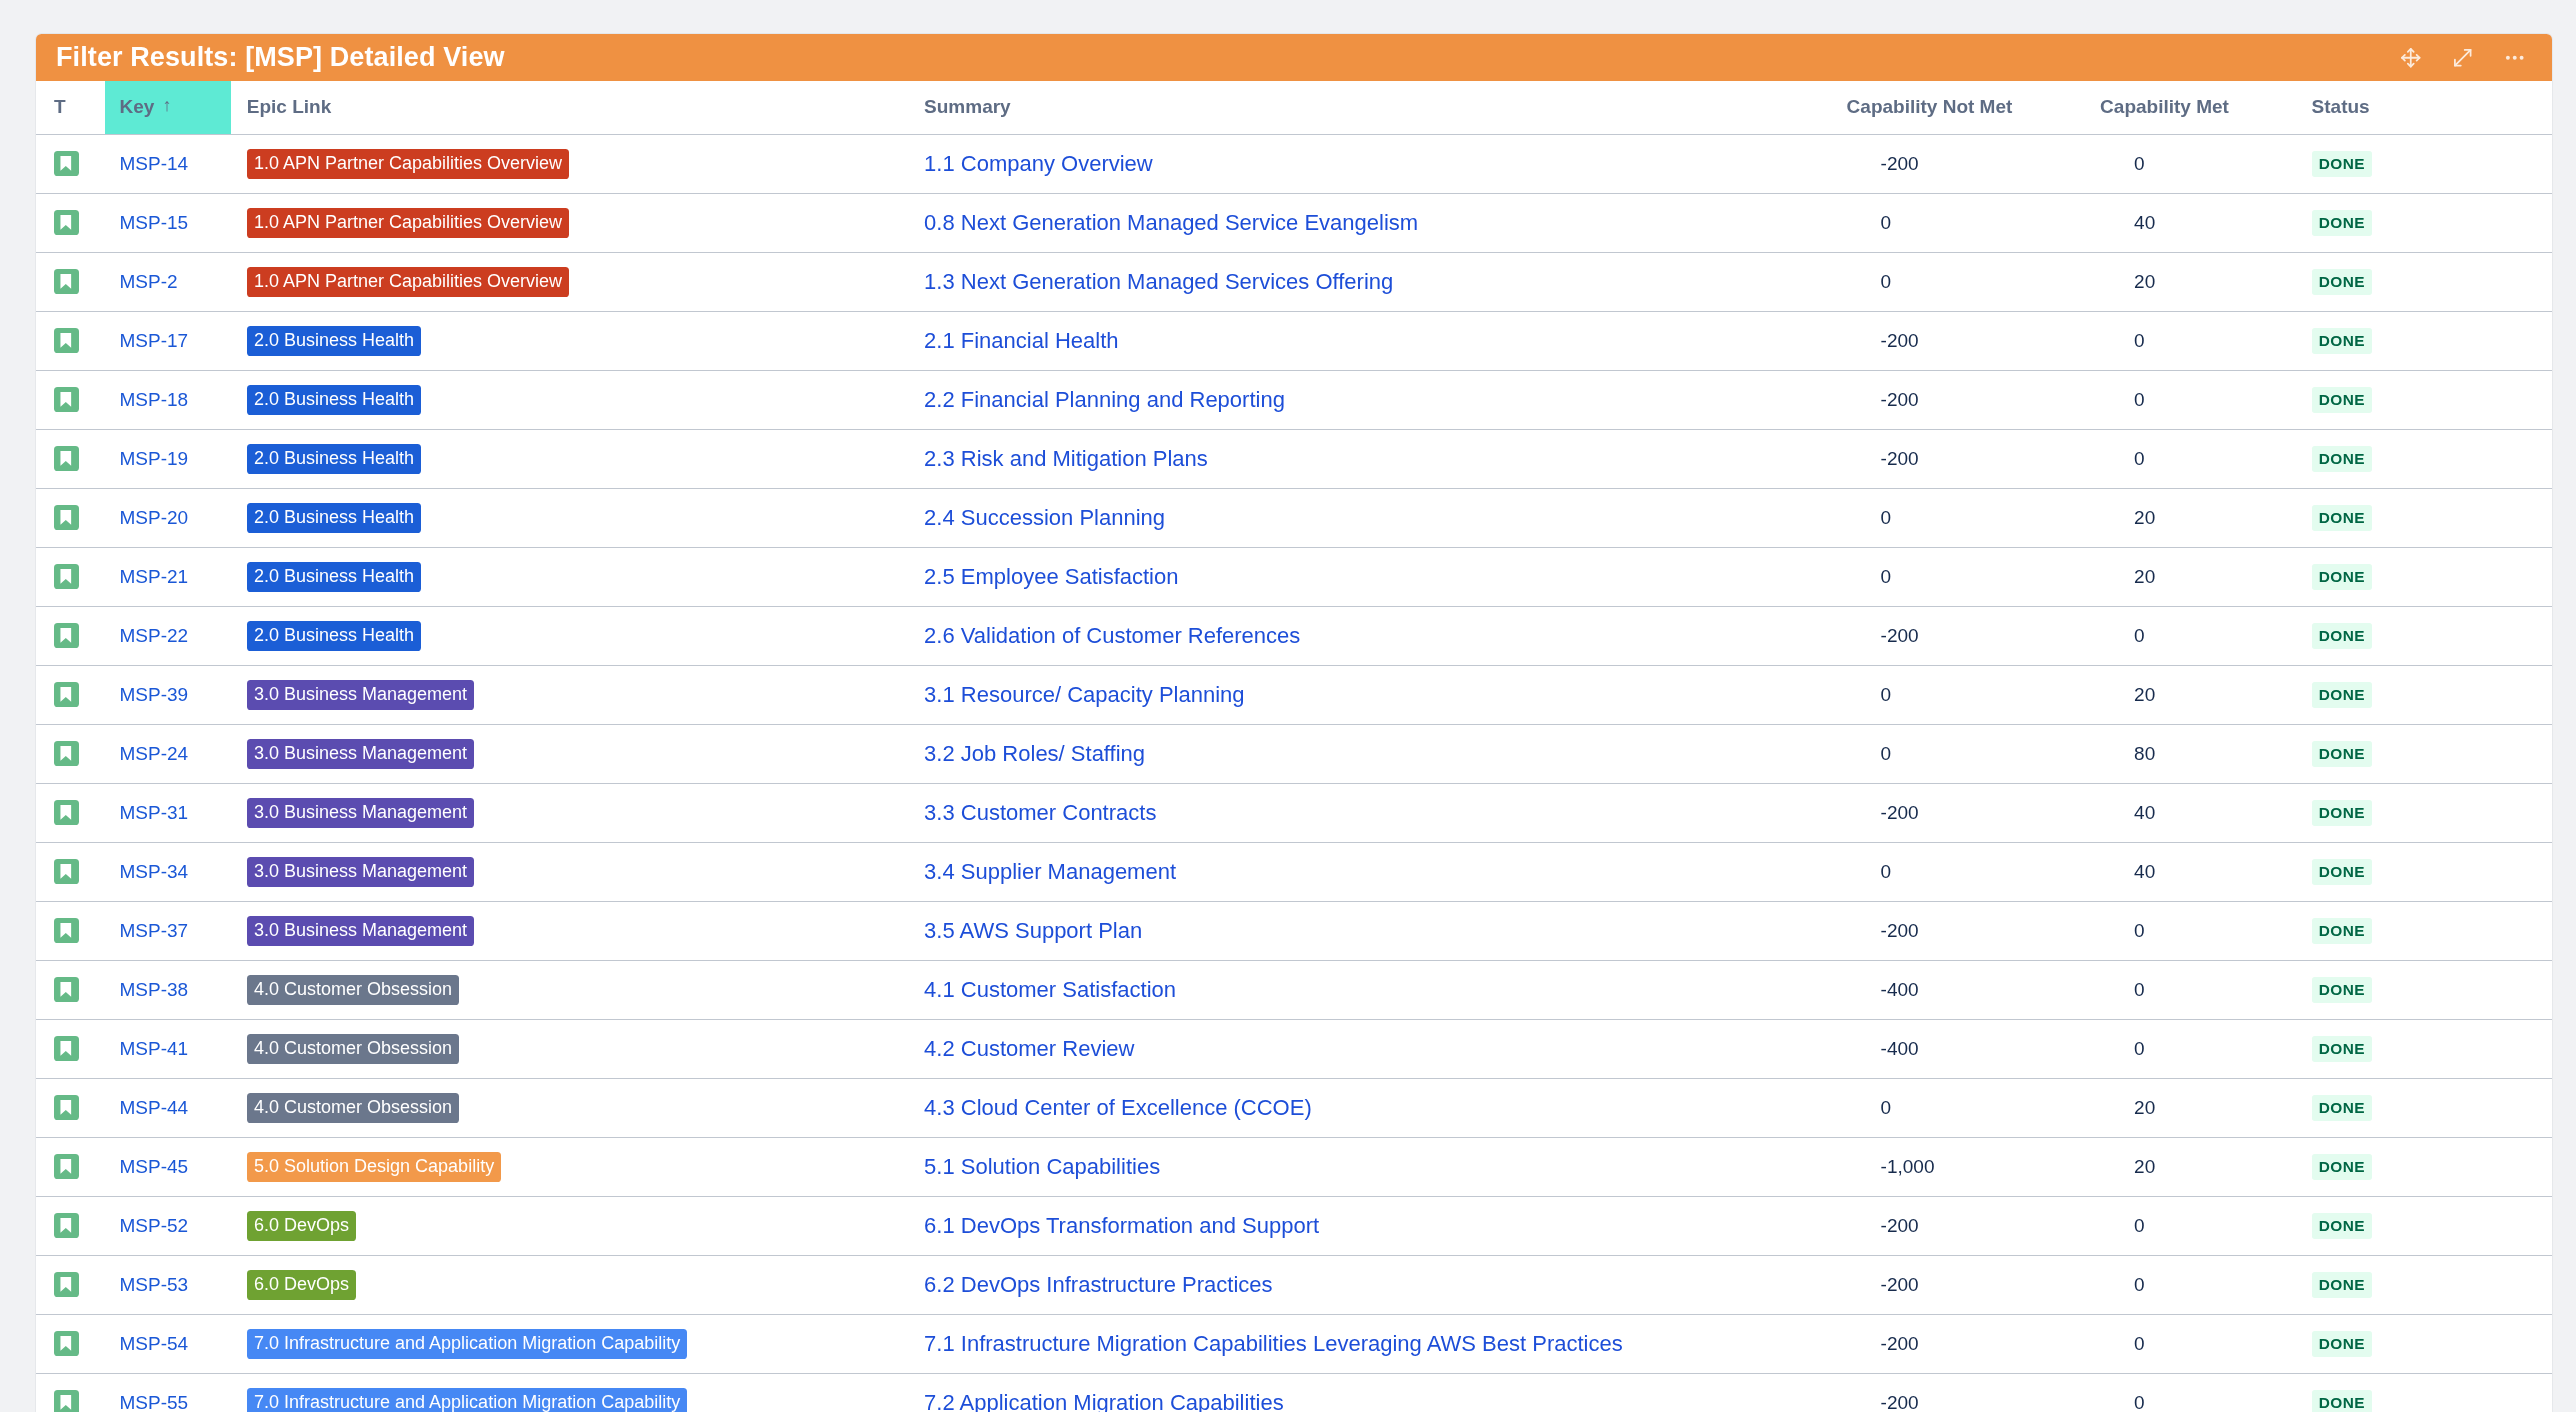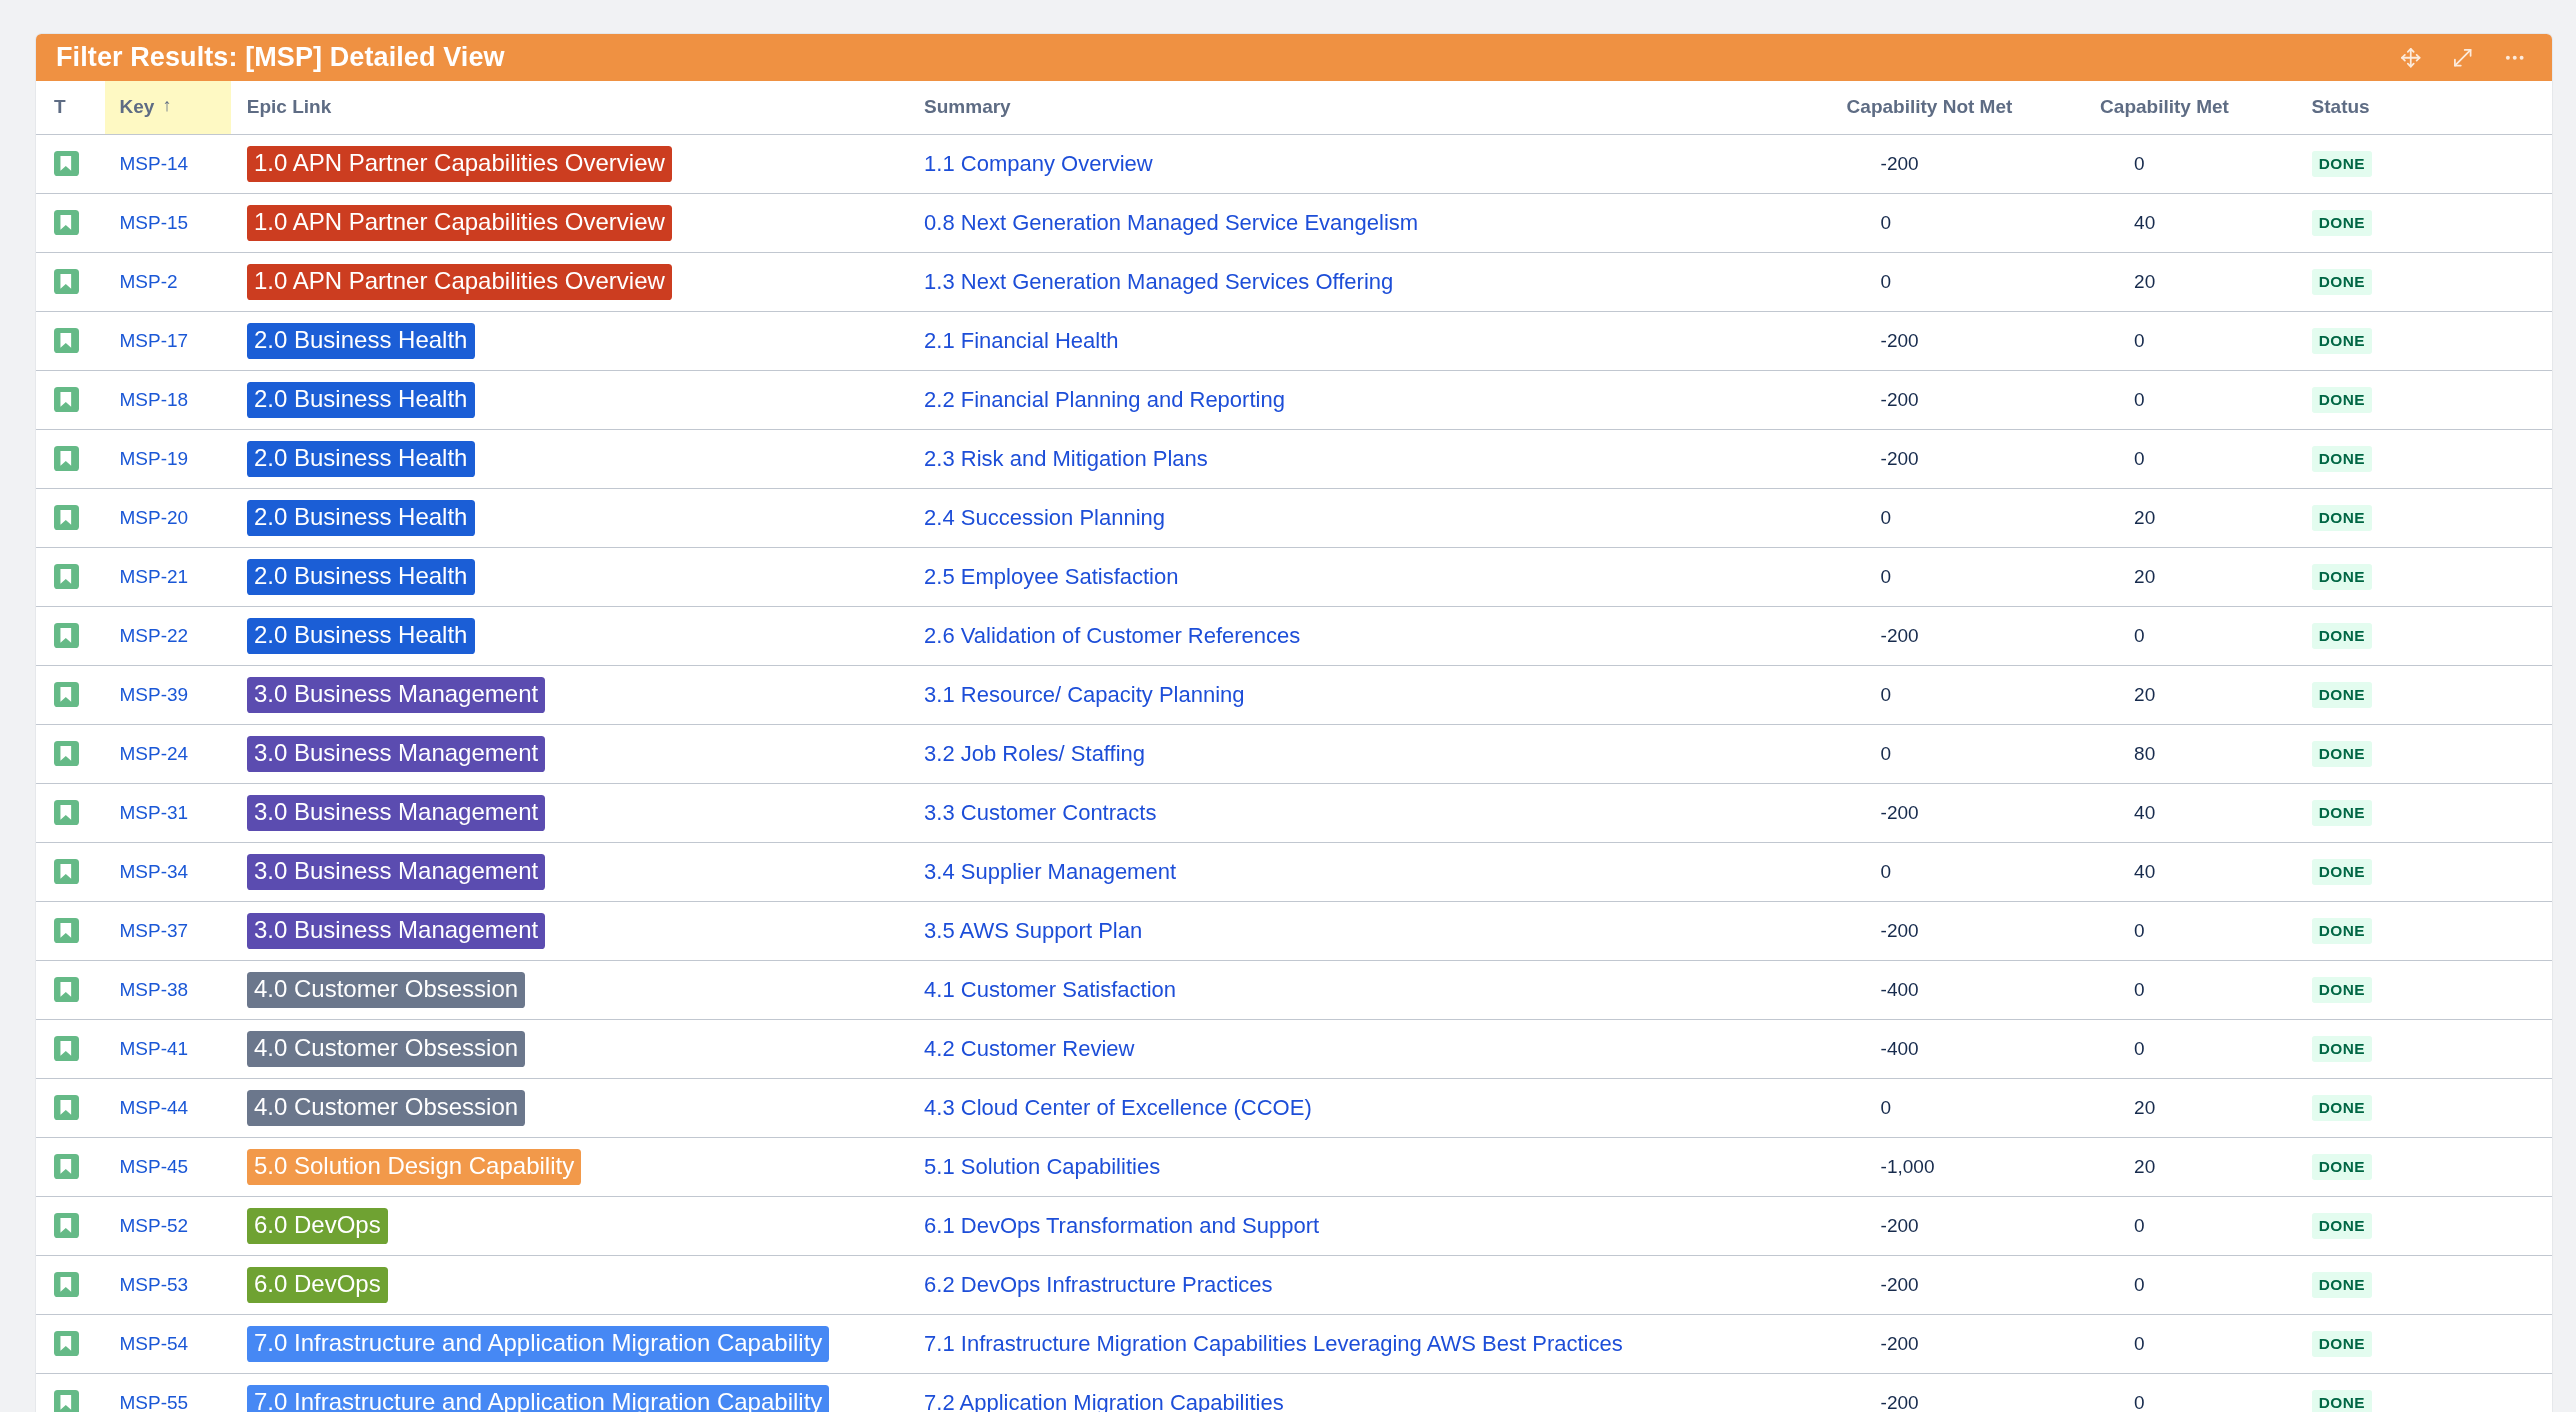"Key" th.sorted-col { background: #fef9c3 -> #5eead4 }
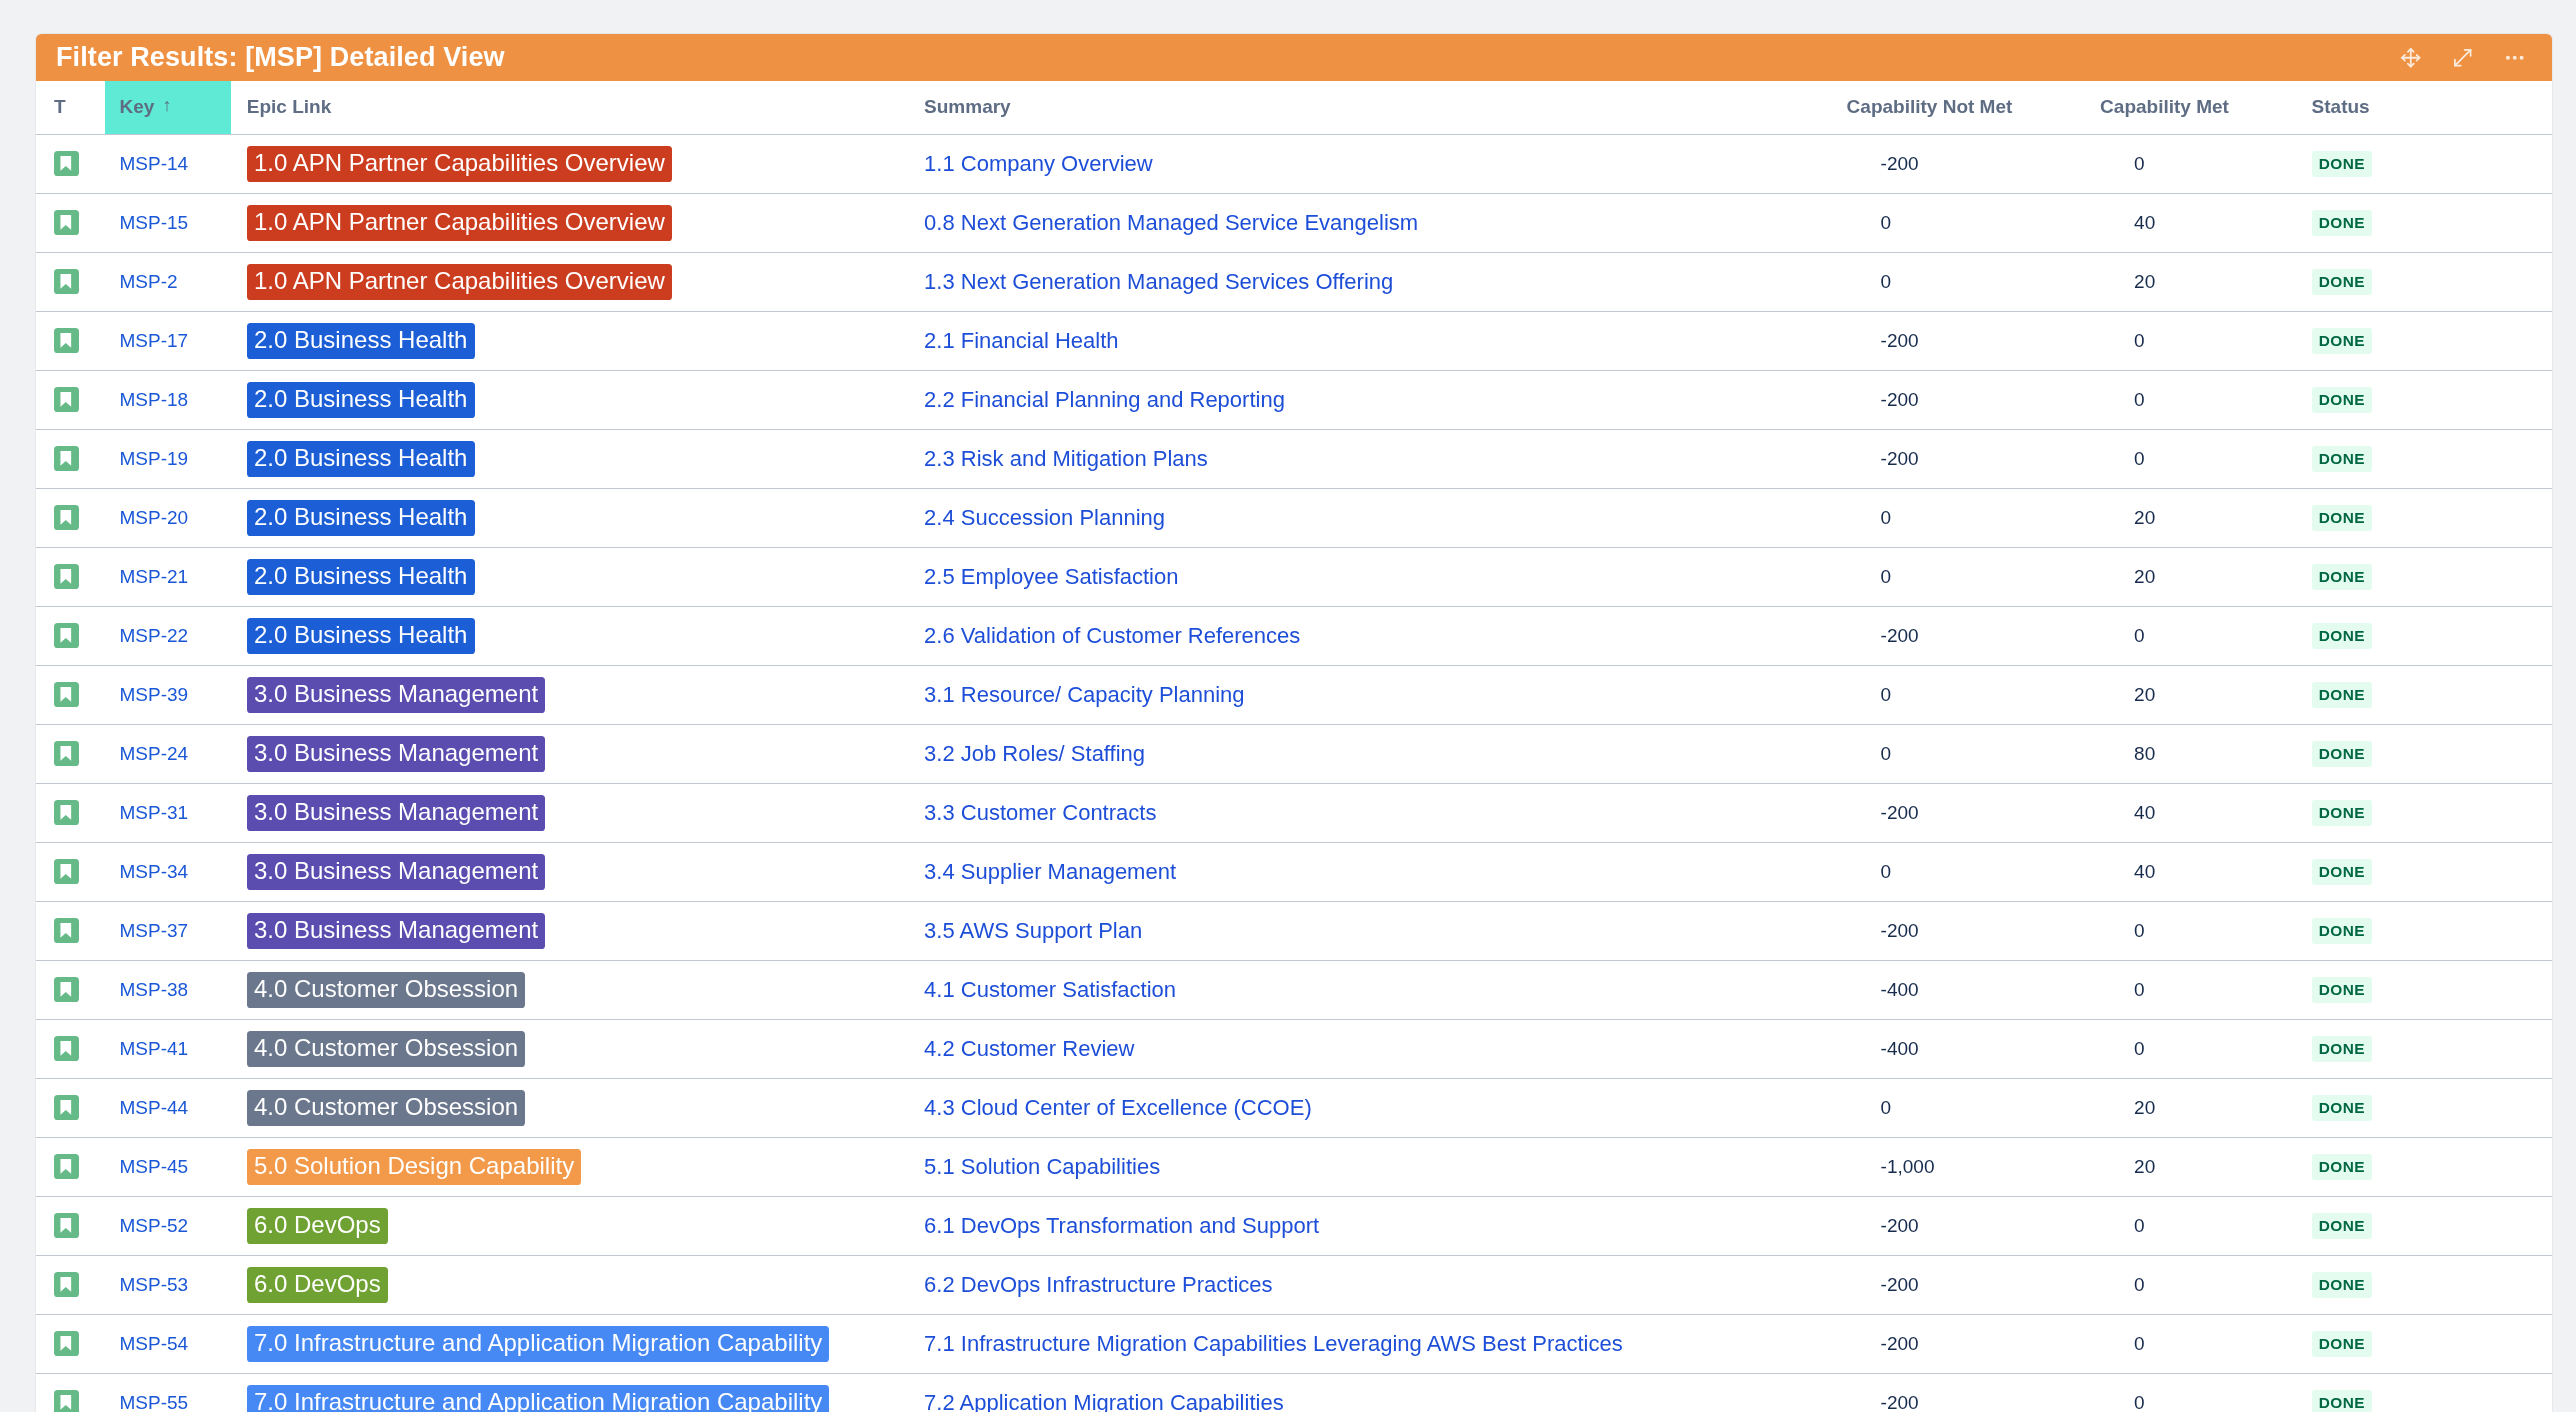"1.0 APN Partner Capabilities Overview" .epic-badge { font-size: 24px -> 18px }
